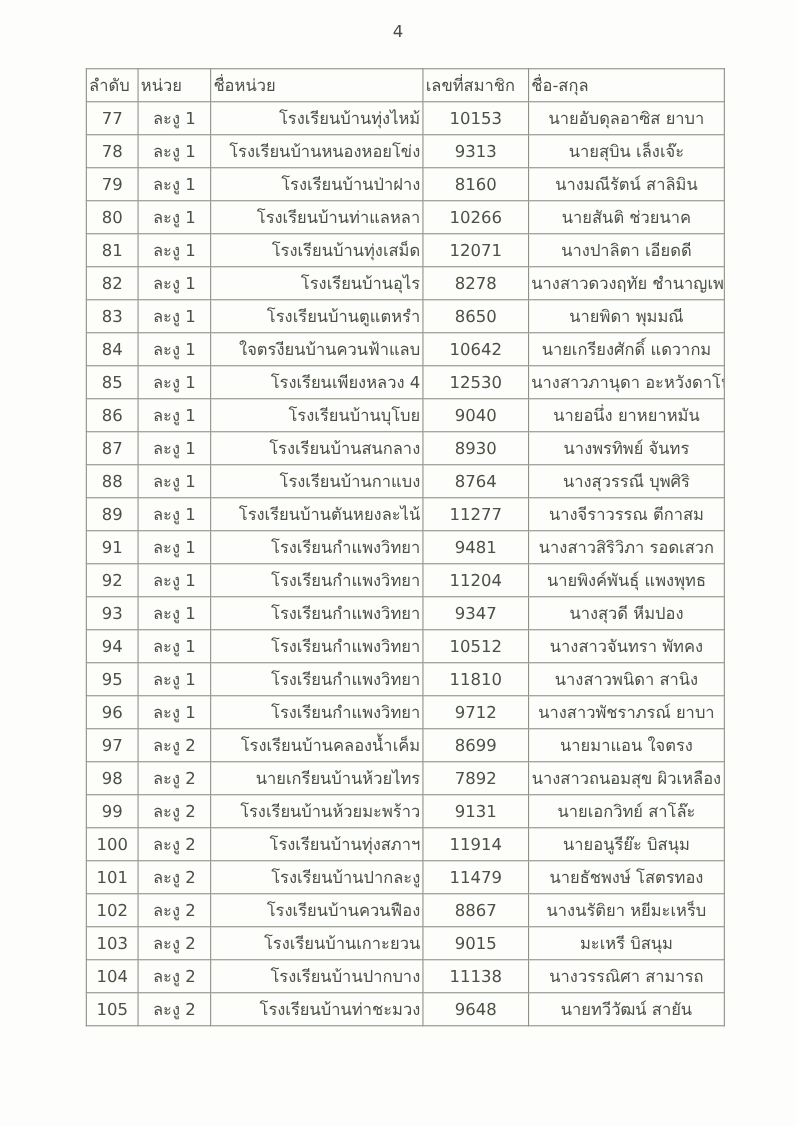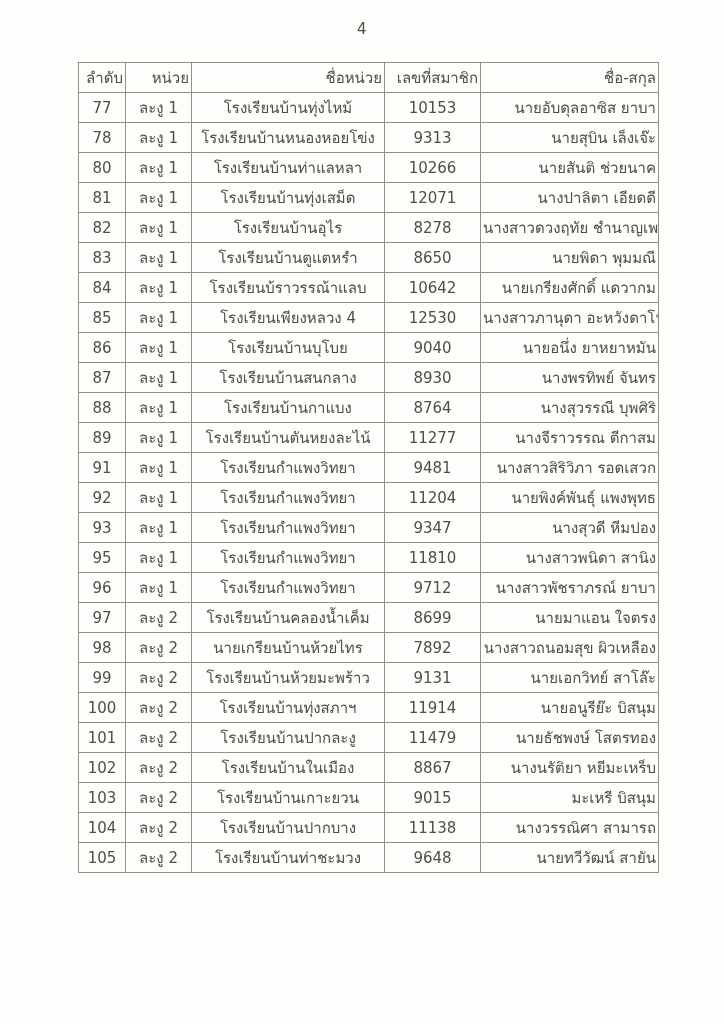"ลำดับ" table.members th { text-align: right -> left }
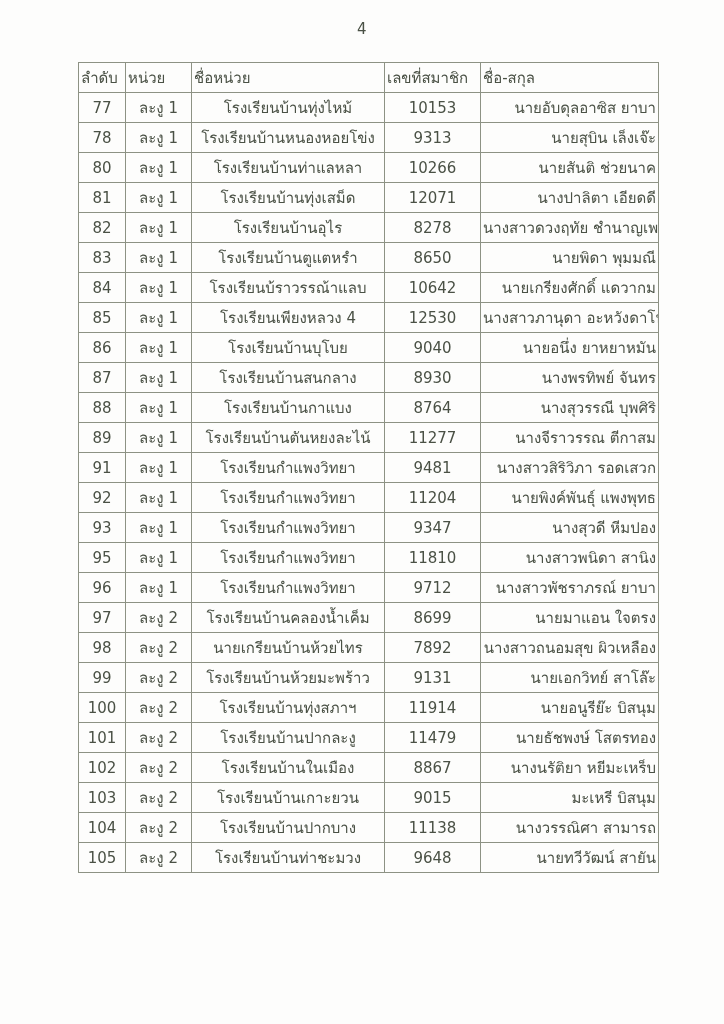"โรงเรียนบ้านทุ่งไหม้" td.c2 { text-align: center -> right }
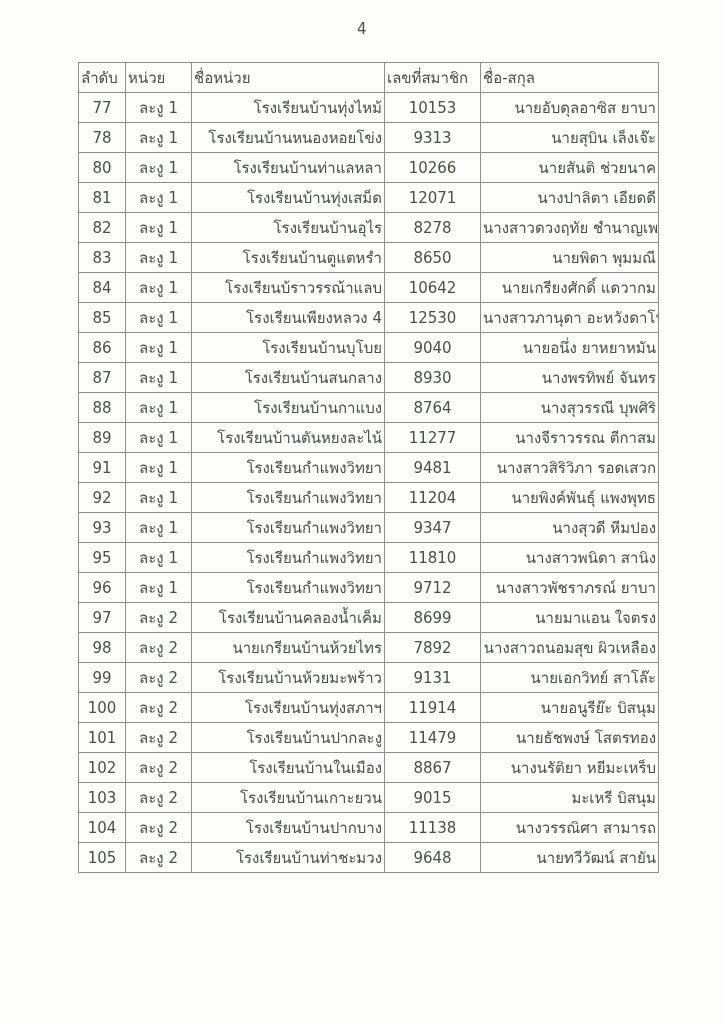"นายอับดุลอาซิส ยาบา" td.c4 { text-align: right -> center }
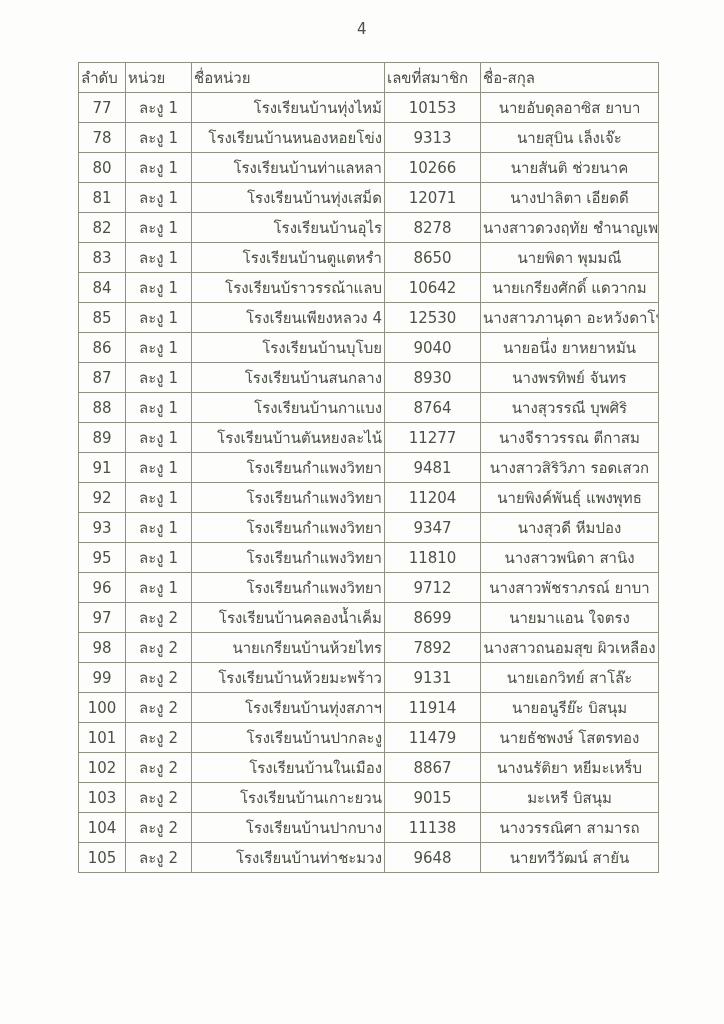"79" tr { html: none -> <tr> <td>79</td> <td>ละงู 1</td> <td>โรงเรียนบ้านป่าฝาง</td> <td>8160</td> <td>นางมณีรัตน์ สาลิมิน</td> </tr> }
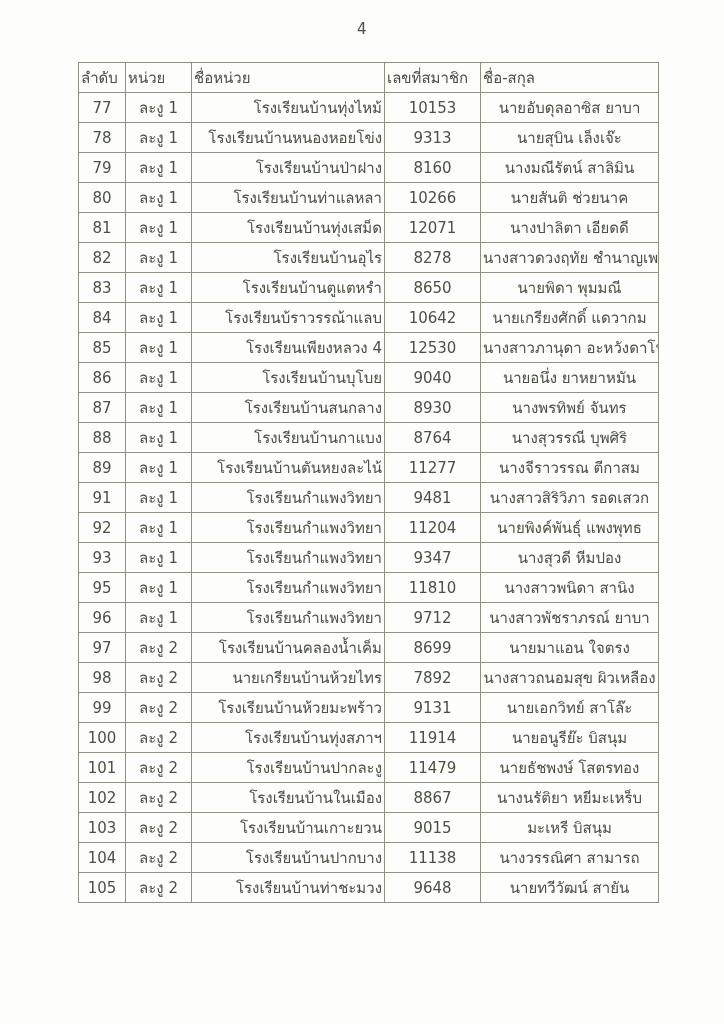"โรงเรียนบ้ราวรรณ้าแลบ" td.c2 { text: โรงเรียนบ้ราวรรณ้าแลบ -> ใจตรงียนบ้านควนฟ้าแลบ }
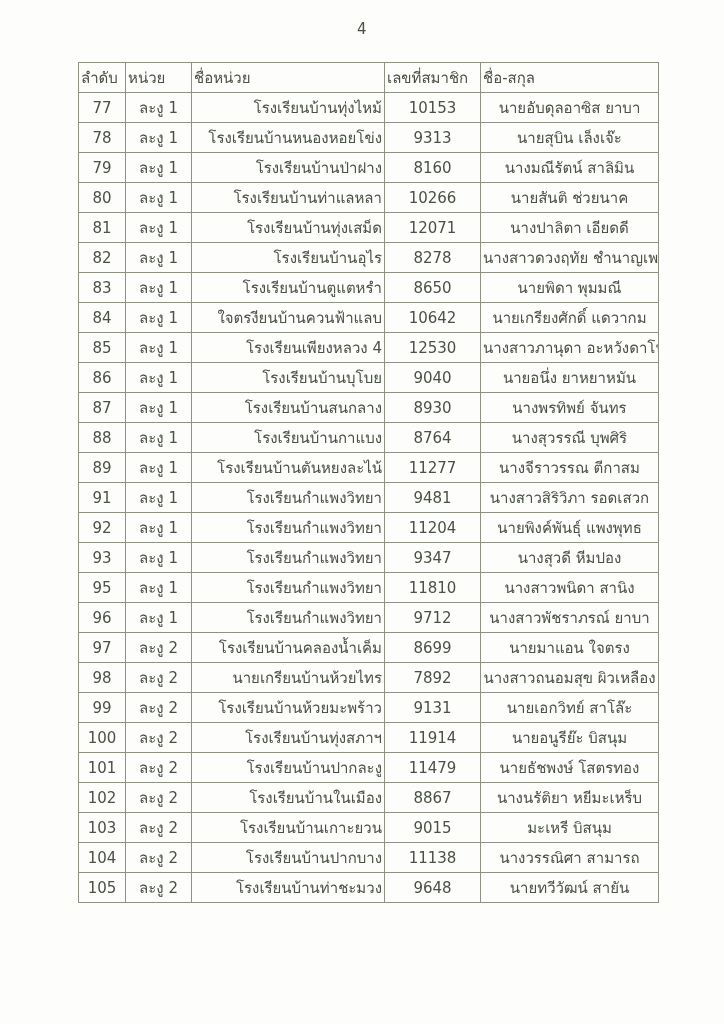"94" tr { html: none -> <tr> <td>94</td> <td>ละงู 1</td> <td>โรงเรียนกำแพงวิทยา</td> <td>10512</td> <td>นางสาวจันทรา พัทคง</td> </tr> }
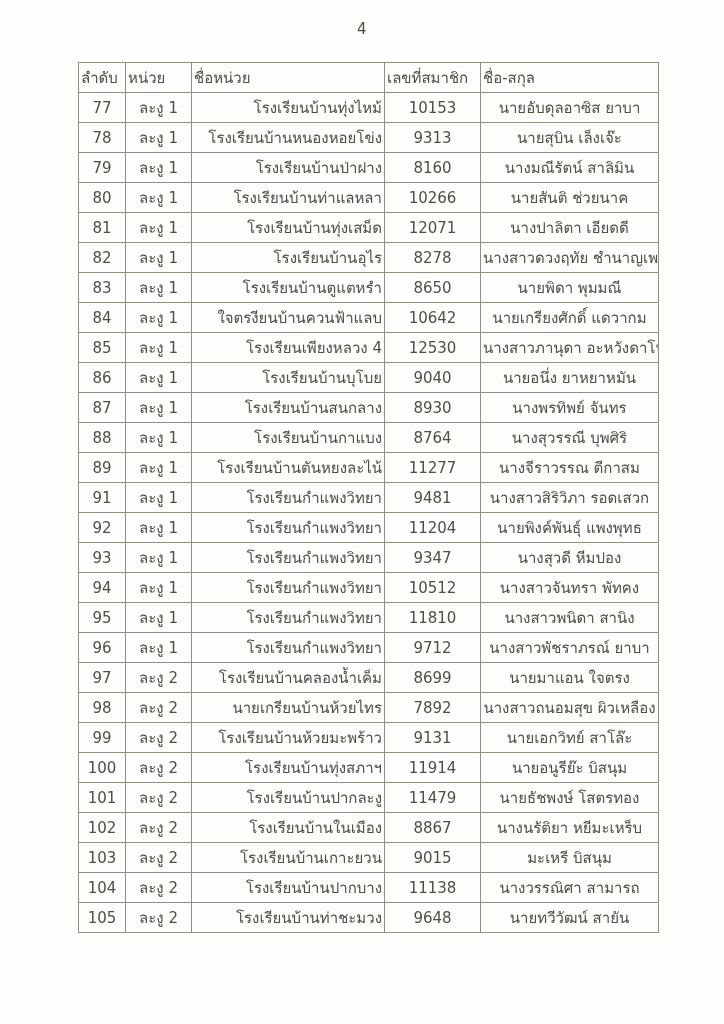"โรงเรียนบ้านในเมือง" td.c2 { text: โรงเรียนบ้านในเมือง -> โรงเรียนบ้านควนฟือง }
